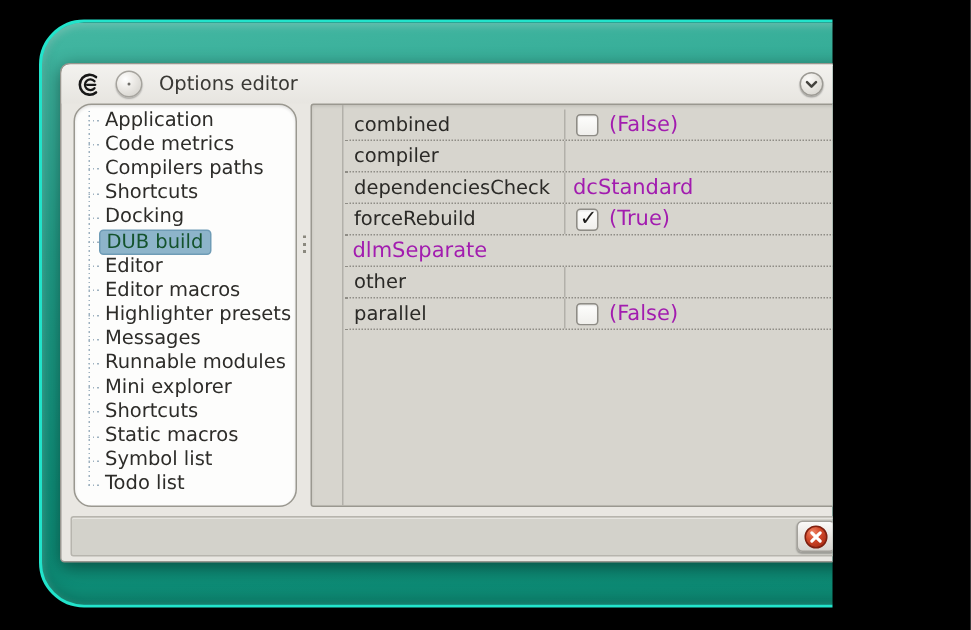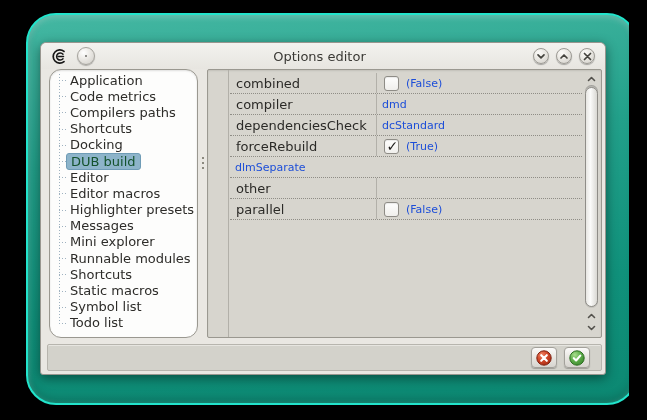"Options editor" #stage { text-align: center -> none; width: 629px -> 555px }
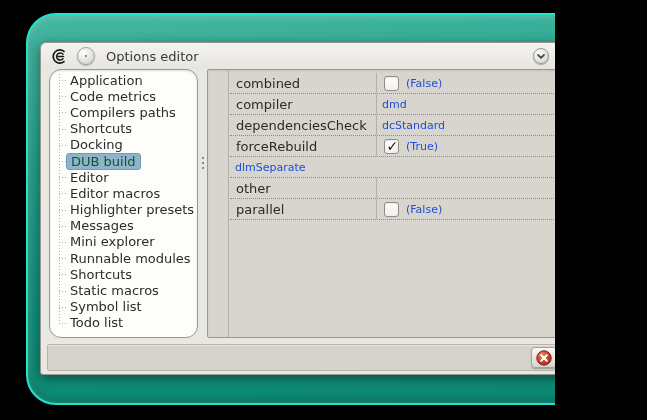"(False)" .prop-value { color: #1d4ed8 -> #a21caf; font-size: 11px -> 14px }
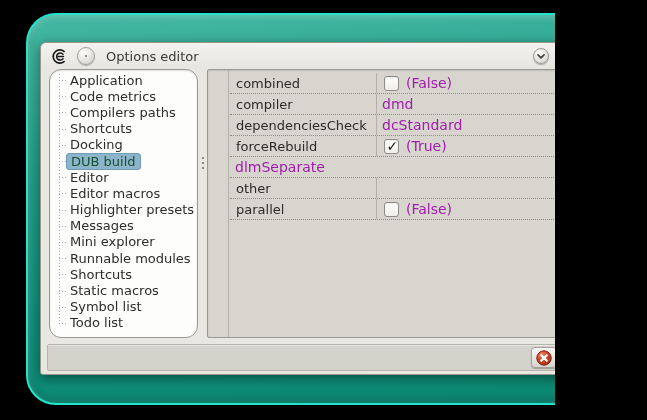"dmd" div.prop-value { html: <div>dmd</div> -> none }
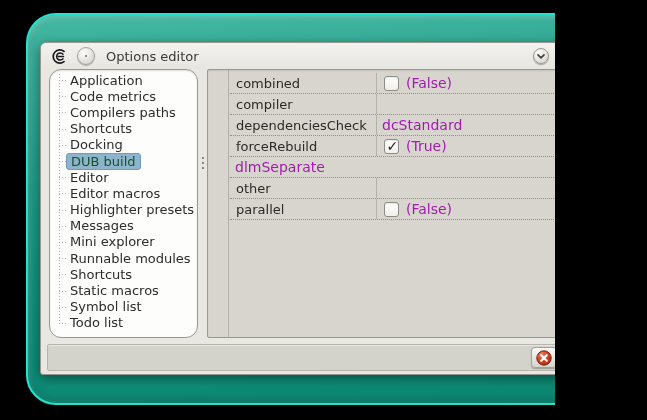"Mini explorer" div.tree-item { order: before "Runnable modules" -> after "Runnable modules" }
